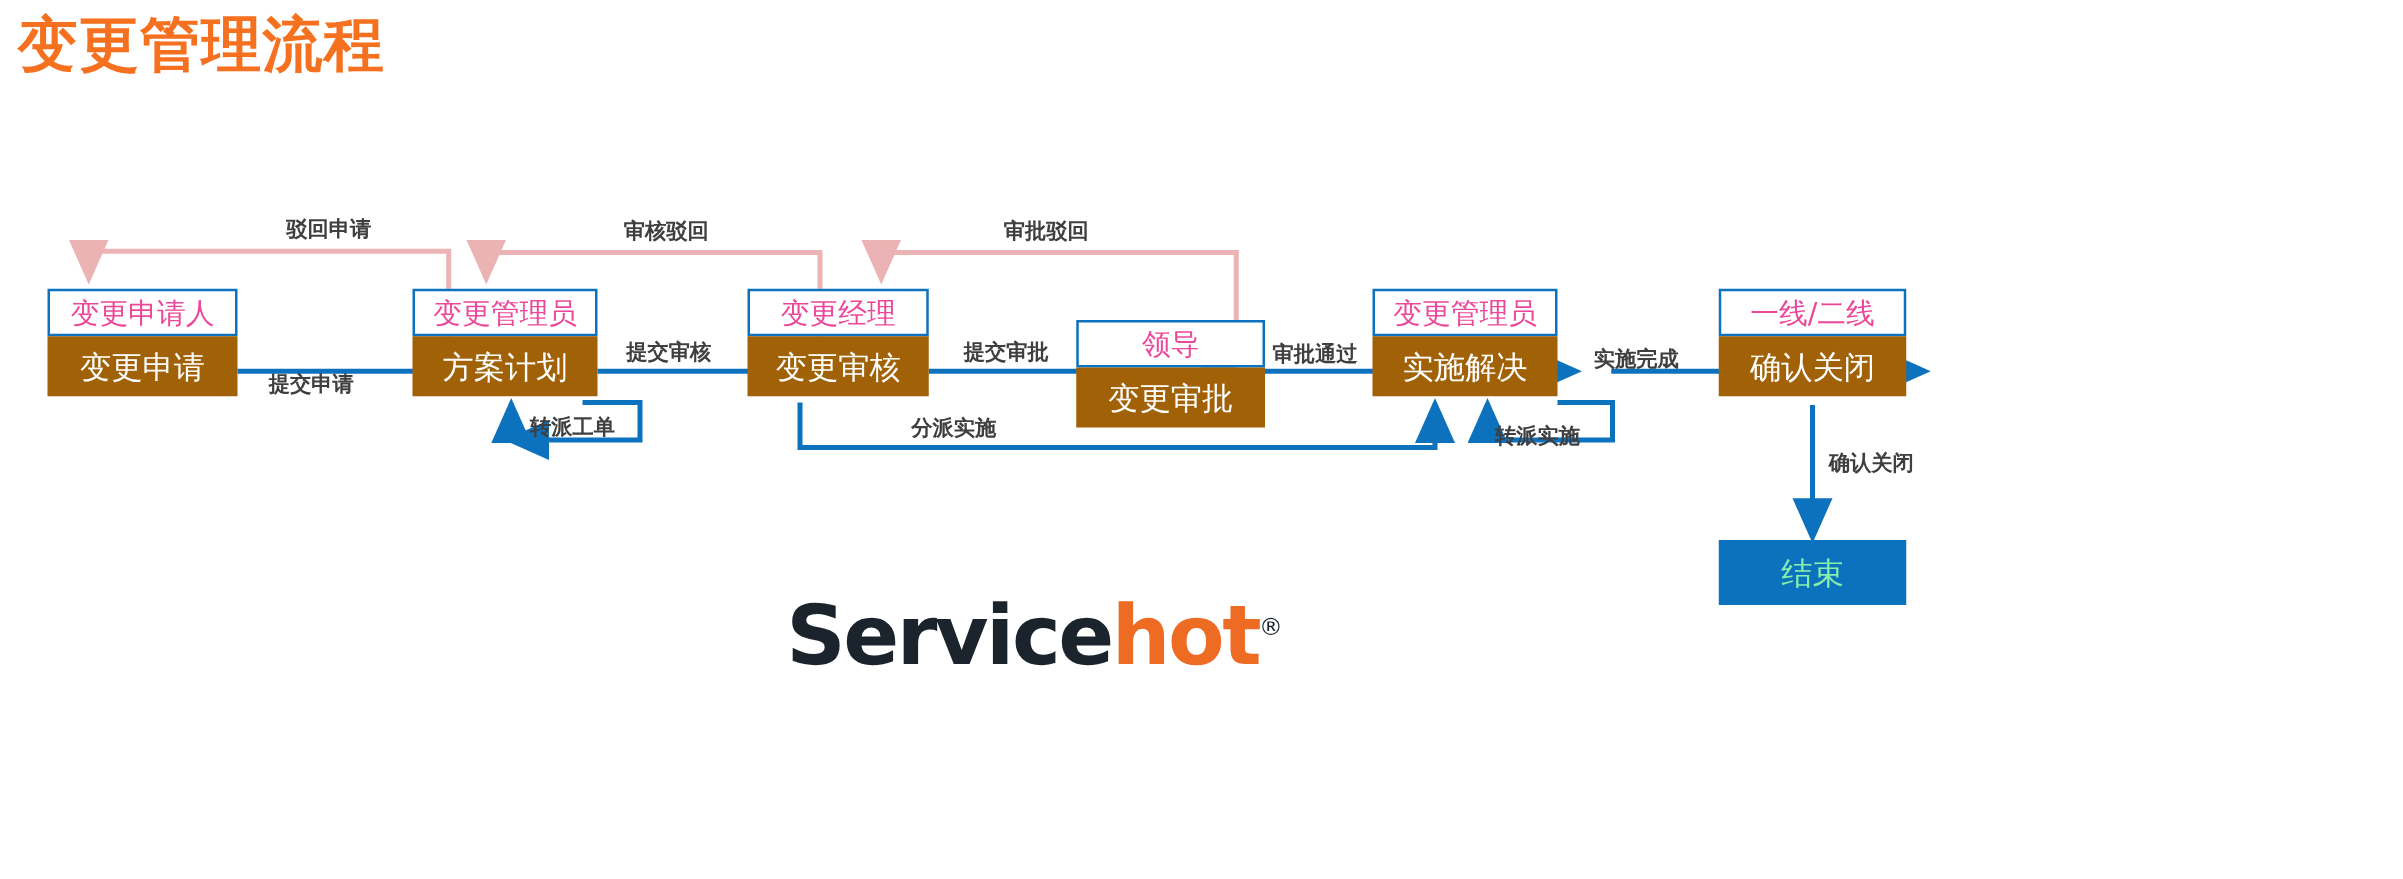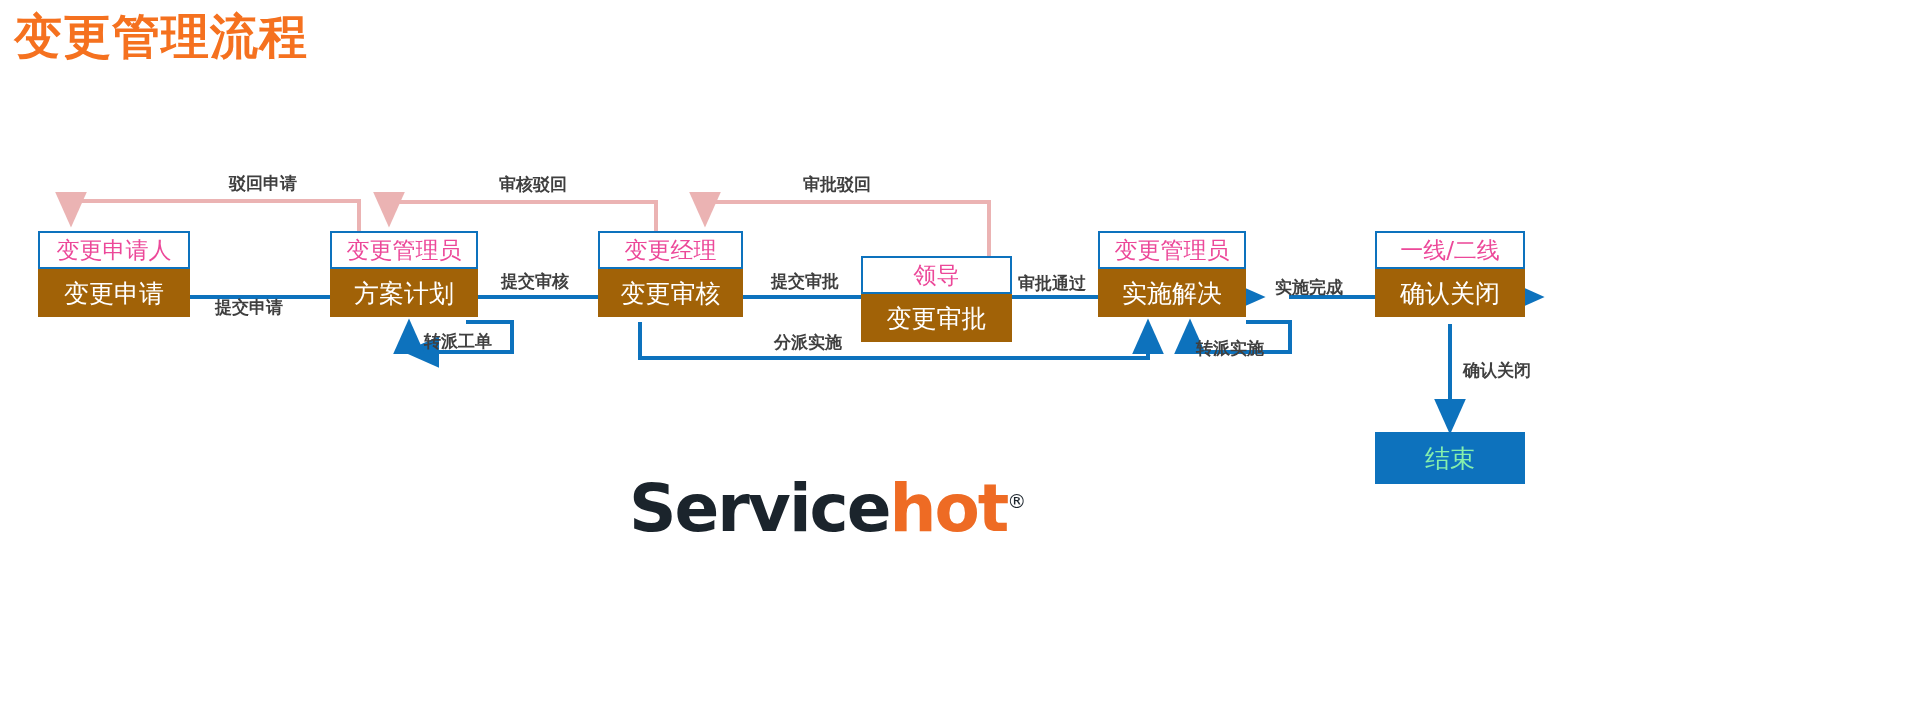"分派实施" div.elabel { margin-left: 45px -> none }
